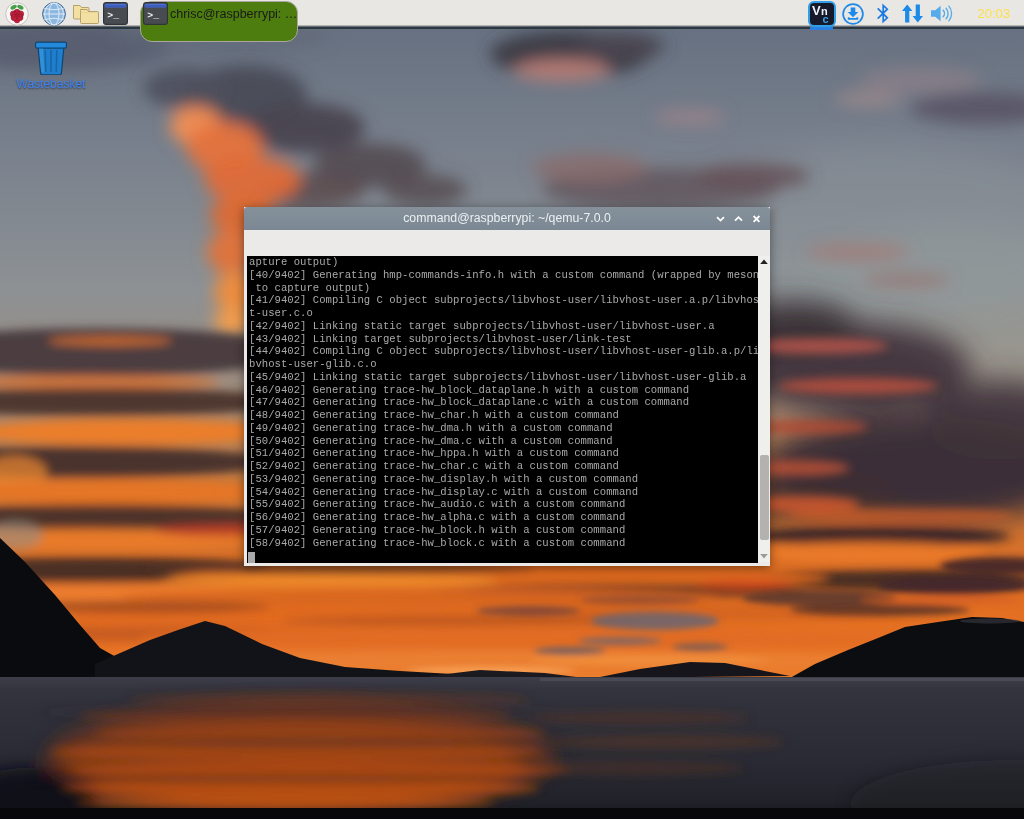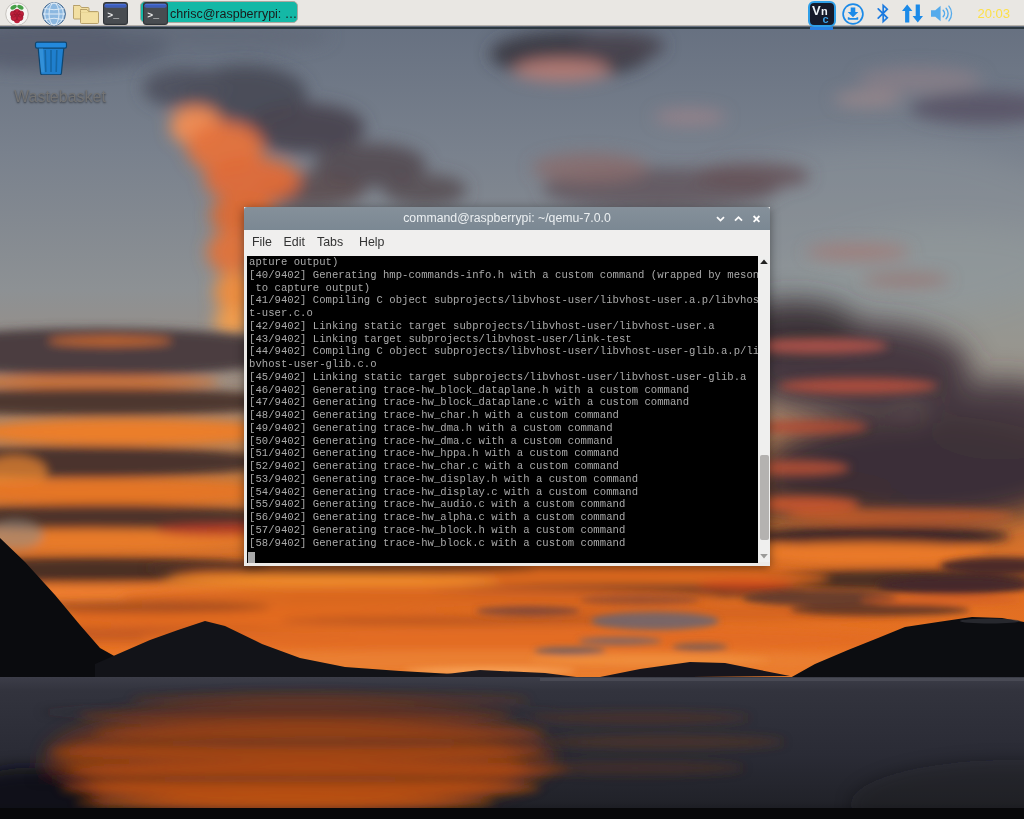"chrisc@raspberrypi: …" #taskbtn { background: #14b8a6 -> #4d7c0f; border-radius: 5px -> 12px; height: 22px -> 41px }
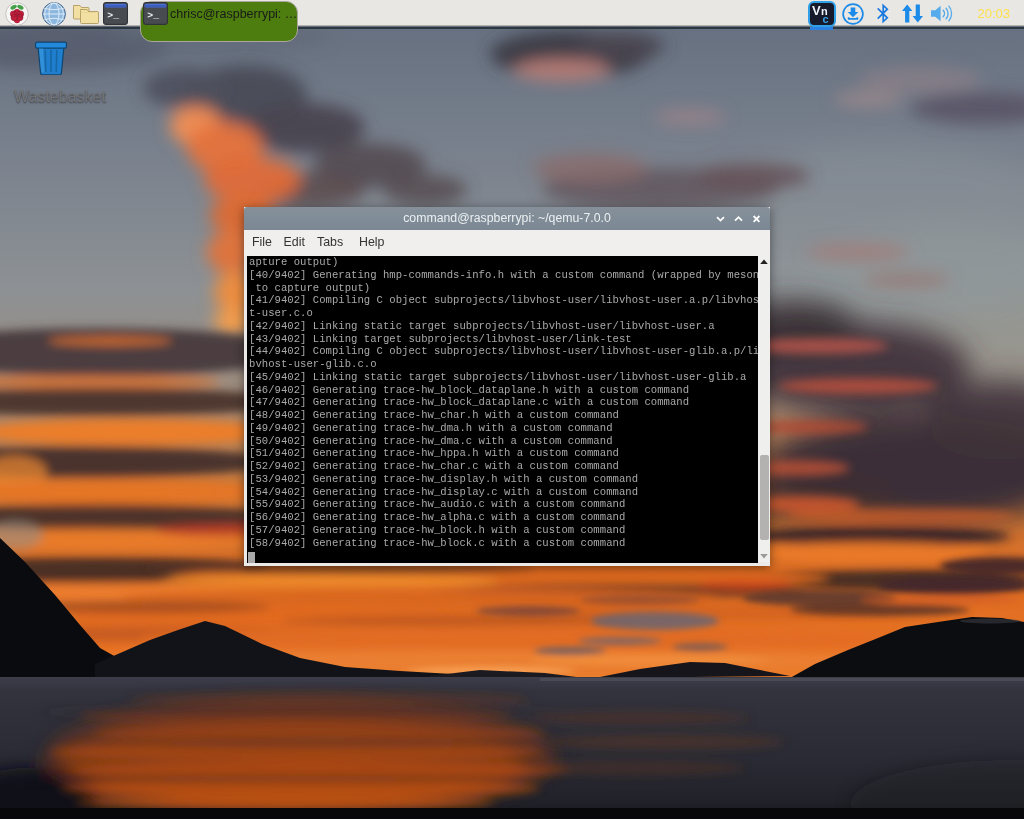"Wastebasket" #waste .lbl { color: #737373 -> #3b82f6; font-size: 16px -> 12px; margin-top: 13px -> 2px }
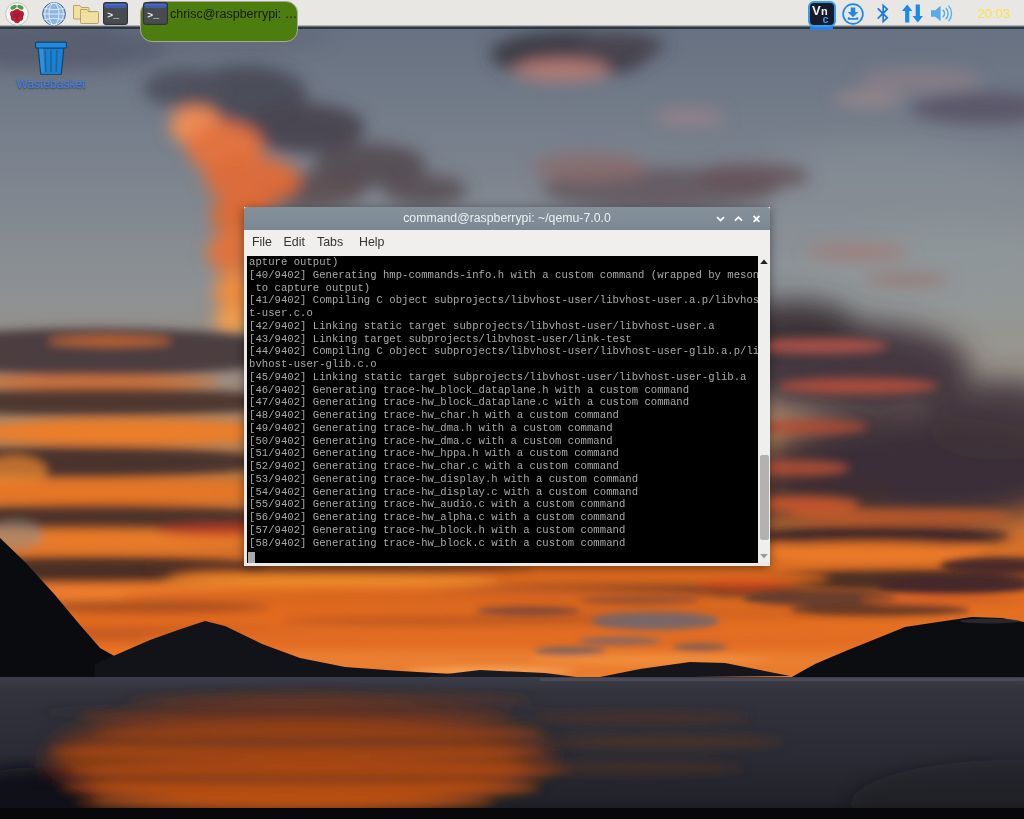"File" div { html: <div> <span>File</span> <span>Edit</span> <span>Tabs</span> <span>Help</span> </div> -> none }
